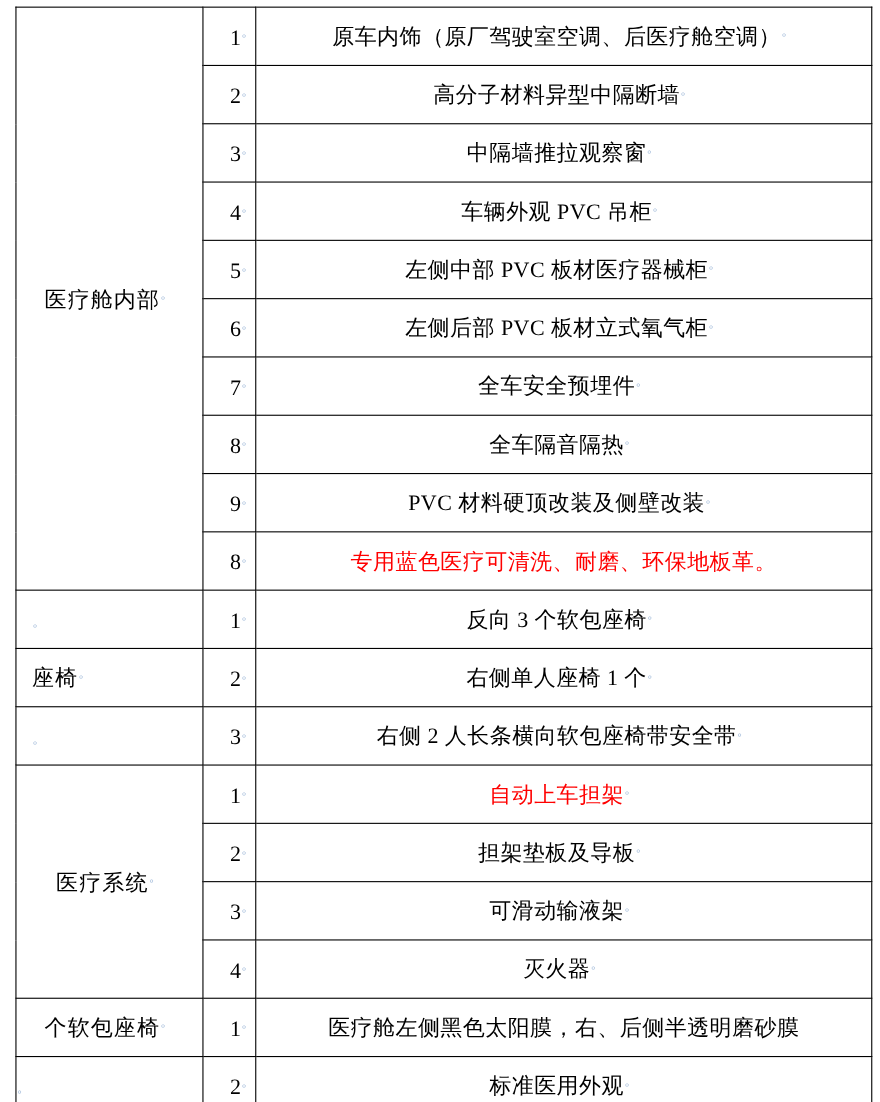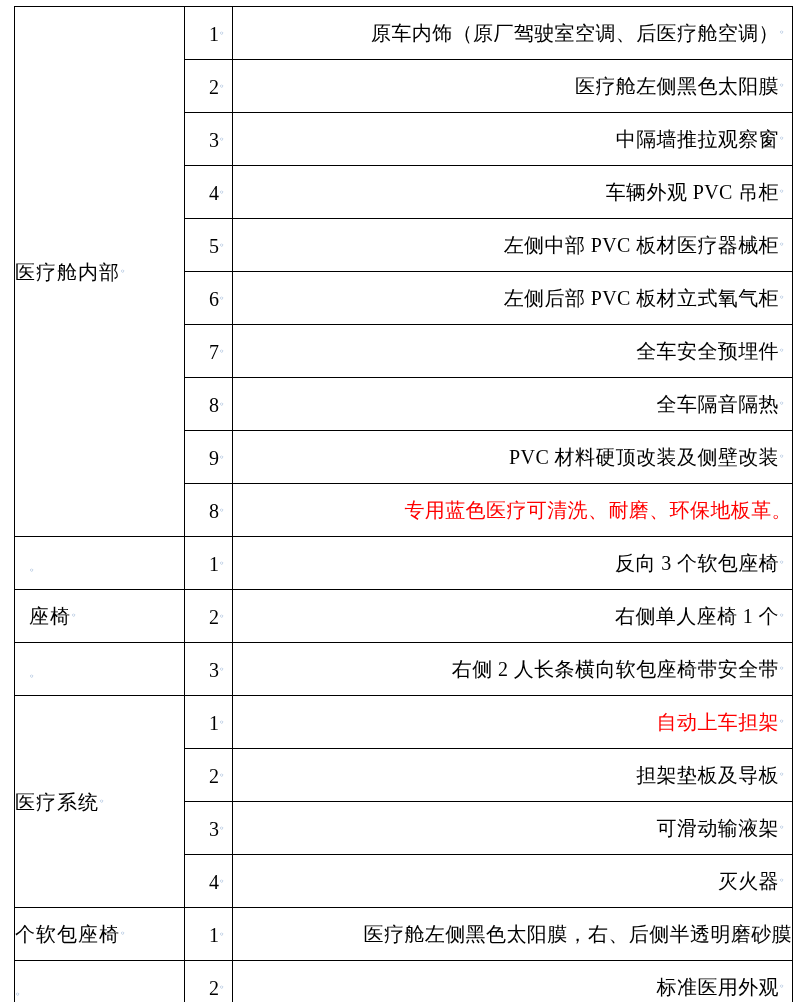"原车内饰（原厂驾驶室空调、后医疗舱空调）。" .txt-cell { text-align: right -> center }
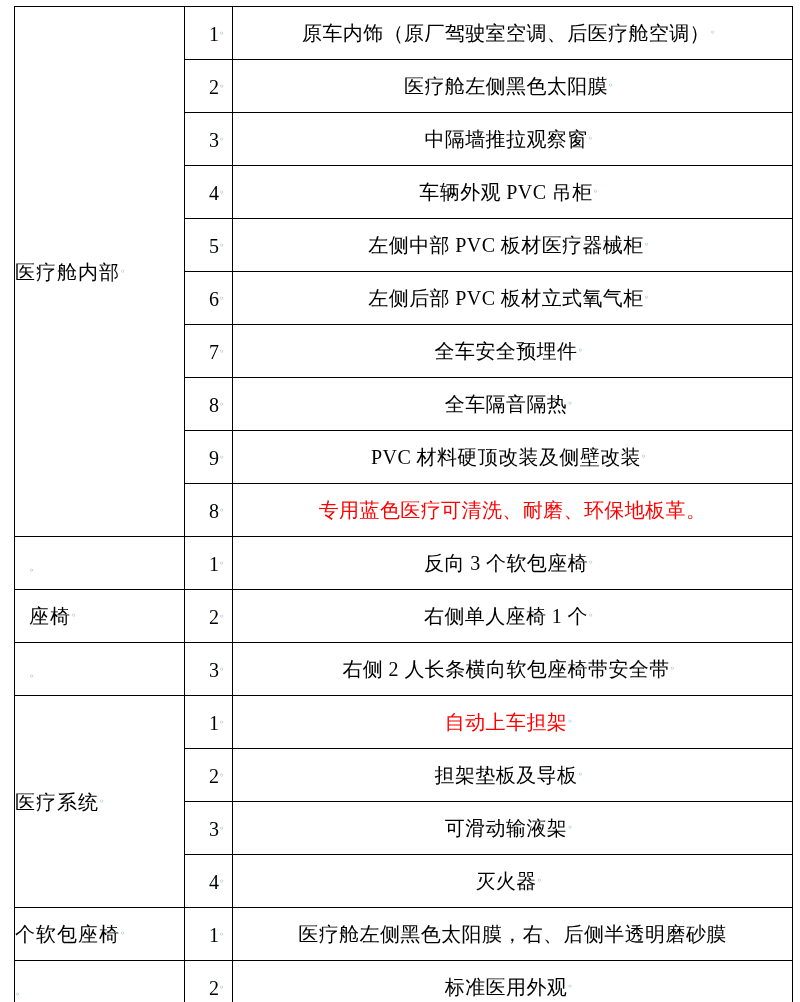"医疗舱左侧黑色太阳膜" span { text: 医疗舱左侧黑色太阳膜 -> 高分子材料异型中隔断墙 }
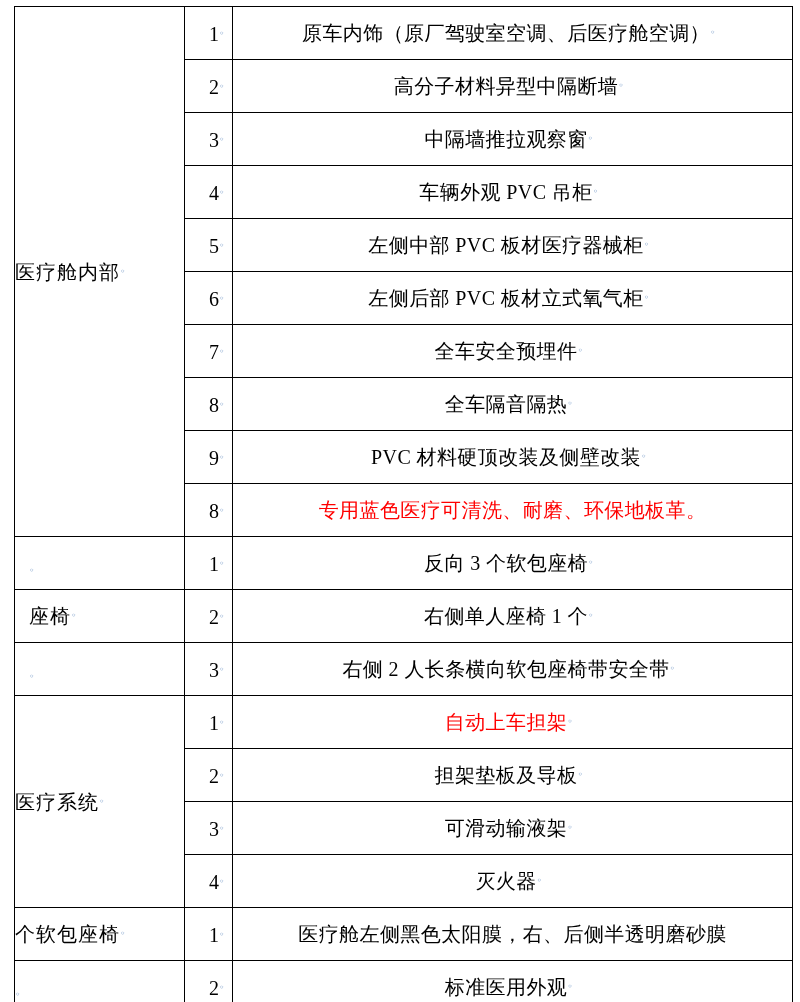"医疗舱内部。" .cat-cell { text-align: none -> center }
